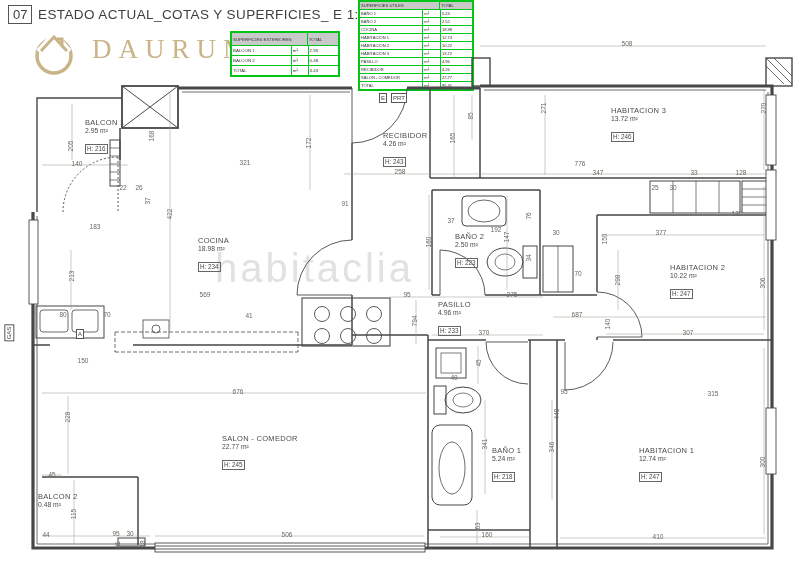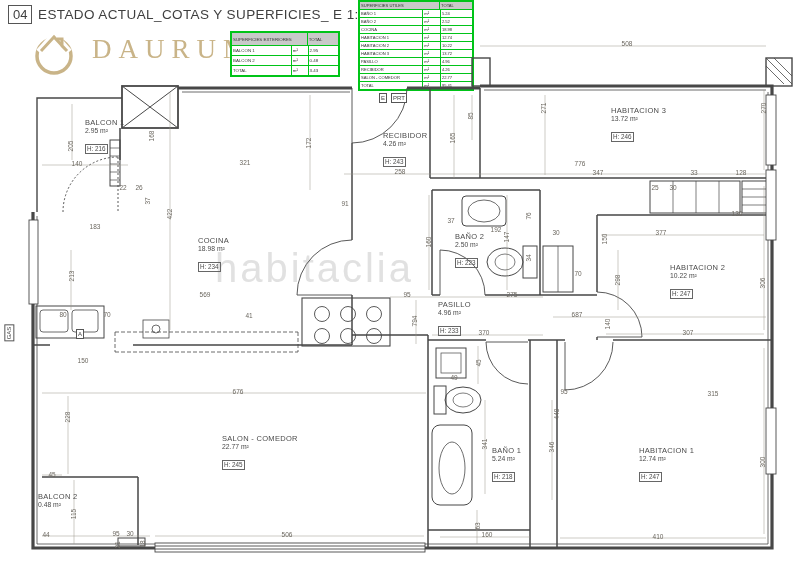"04" div { text: 04 -> 07 }
